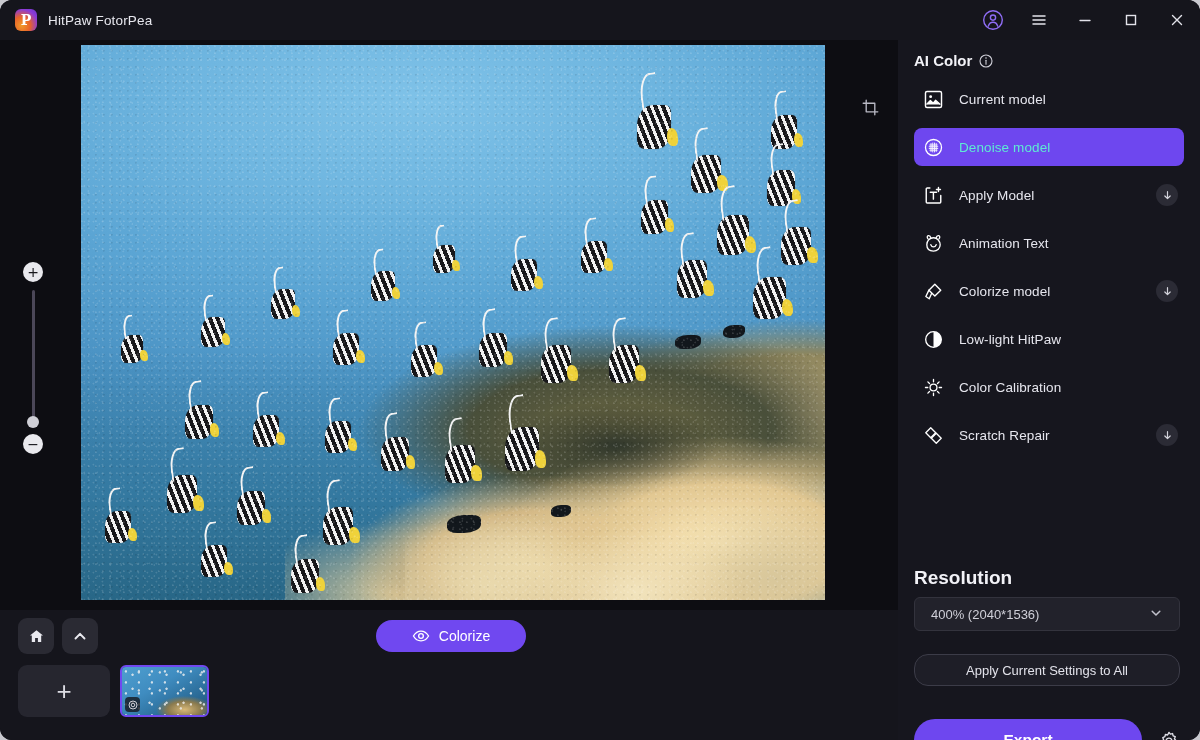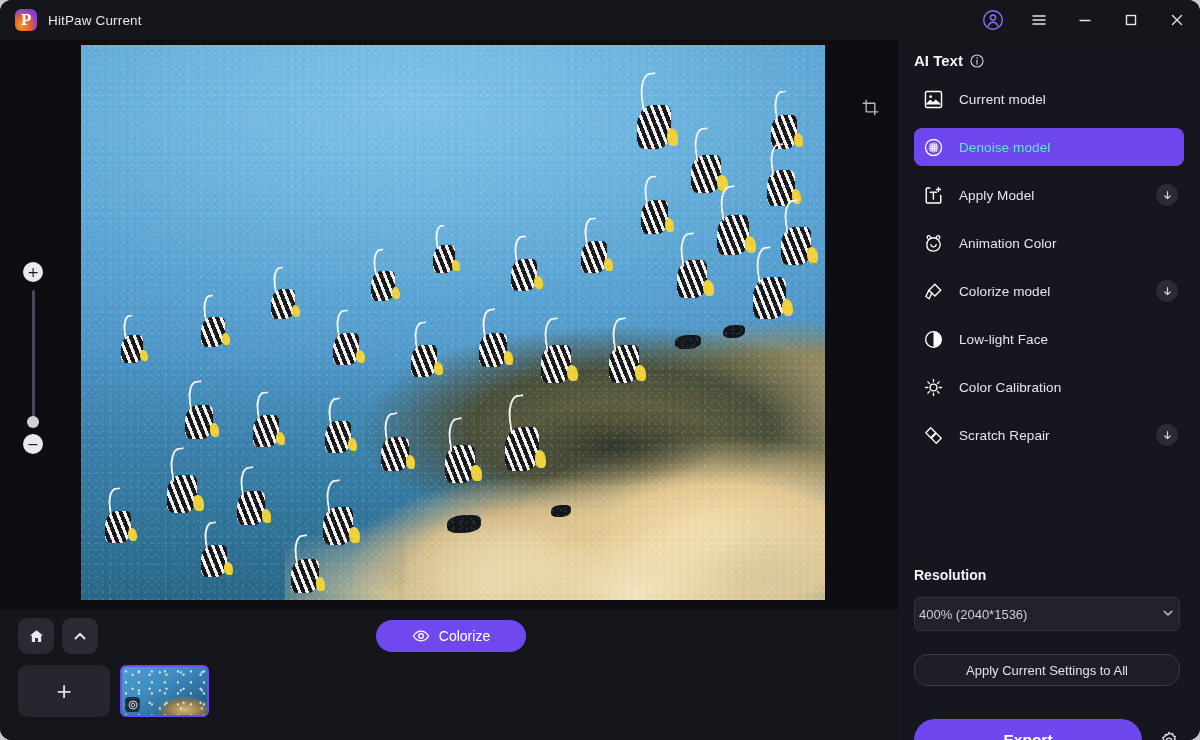"HitPaw Current" div { text: Current -> FotorPea }
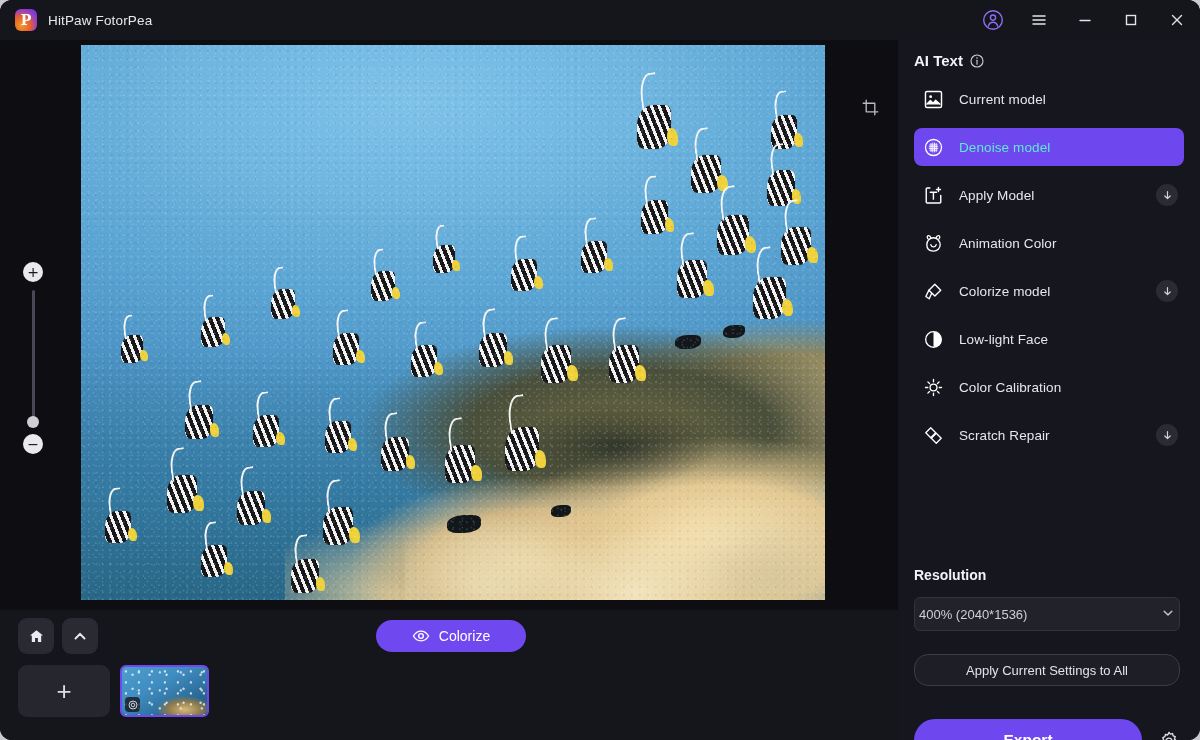"AI Text" span { text: Text -> Color }
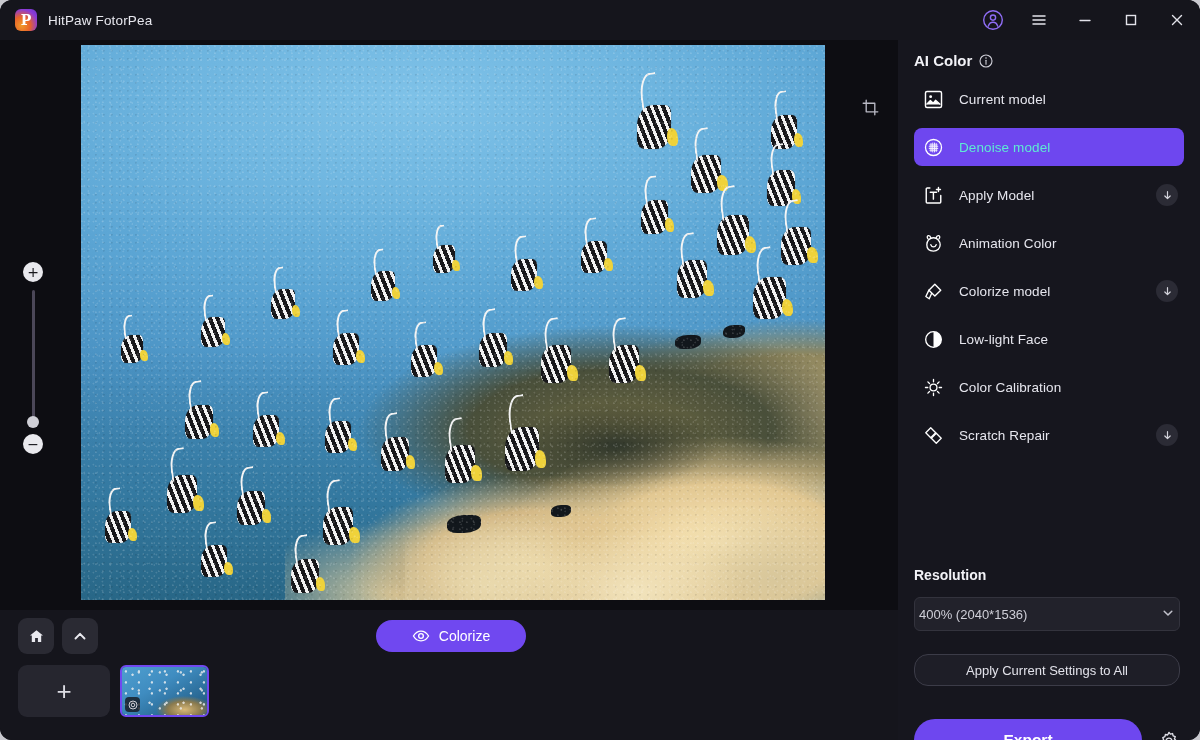"Animation Color" div.mlabel { text: Color -> Text }
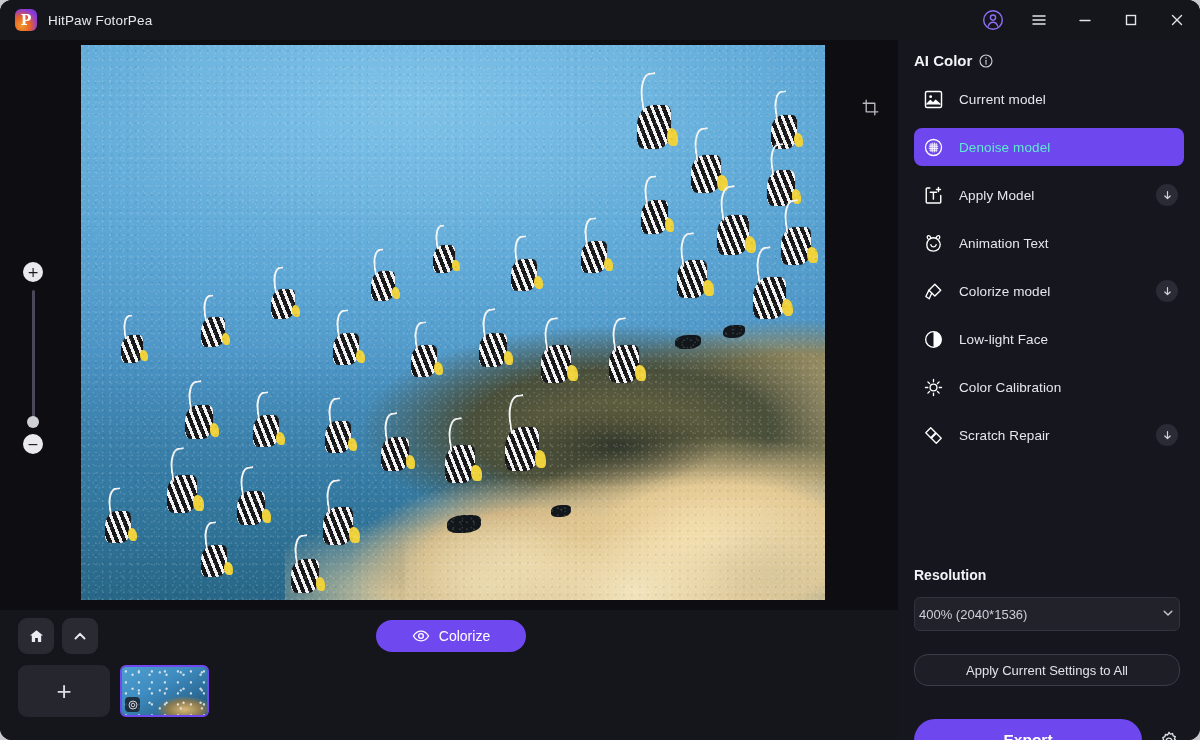"Low-light Face" div.mlabel { text: Face -> HitPaw }
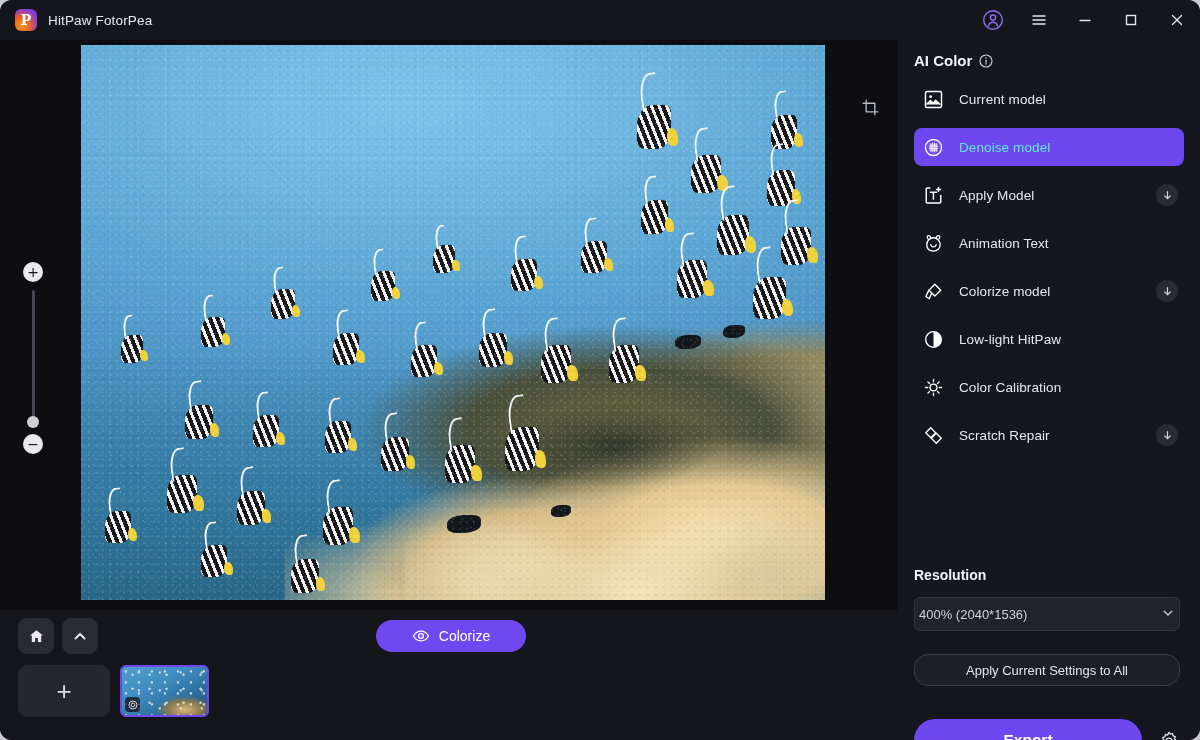"Resolution" #res-title { font-size: 14px -> 19px }
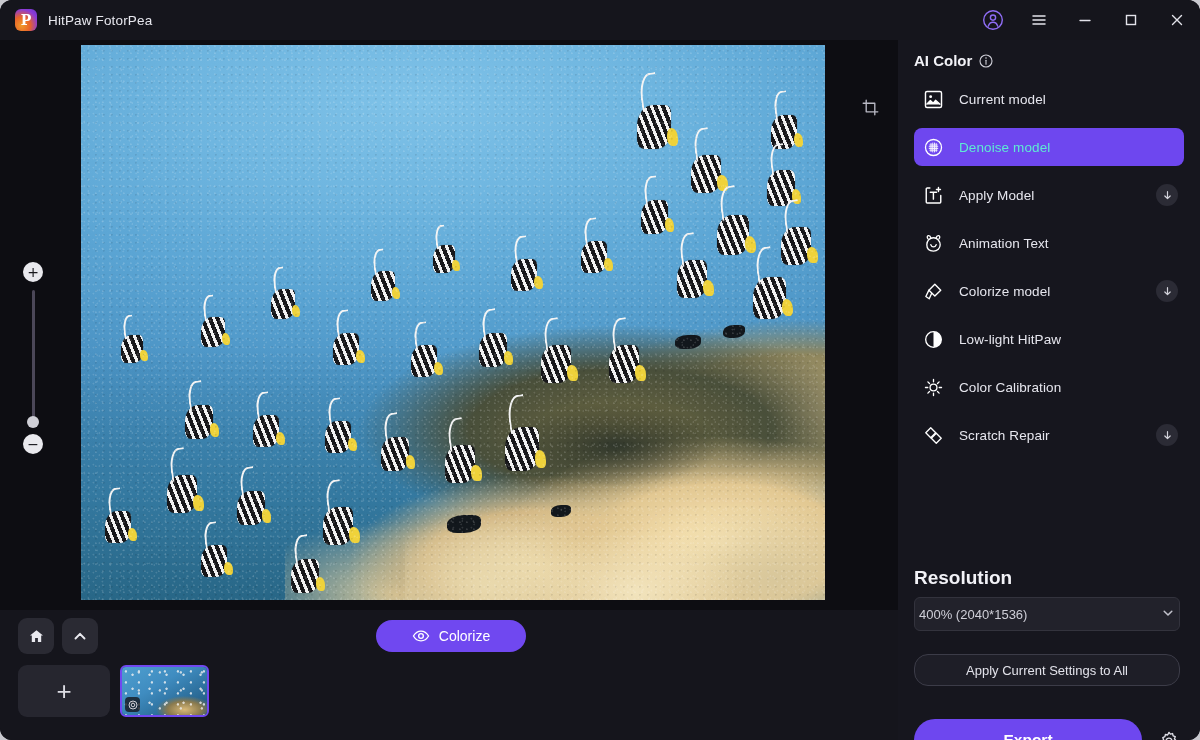"400% (2040*1536)" #res-select { padding: 0 4px -> 0 16px }
